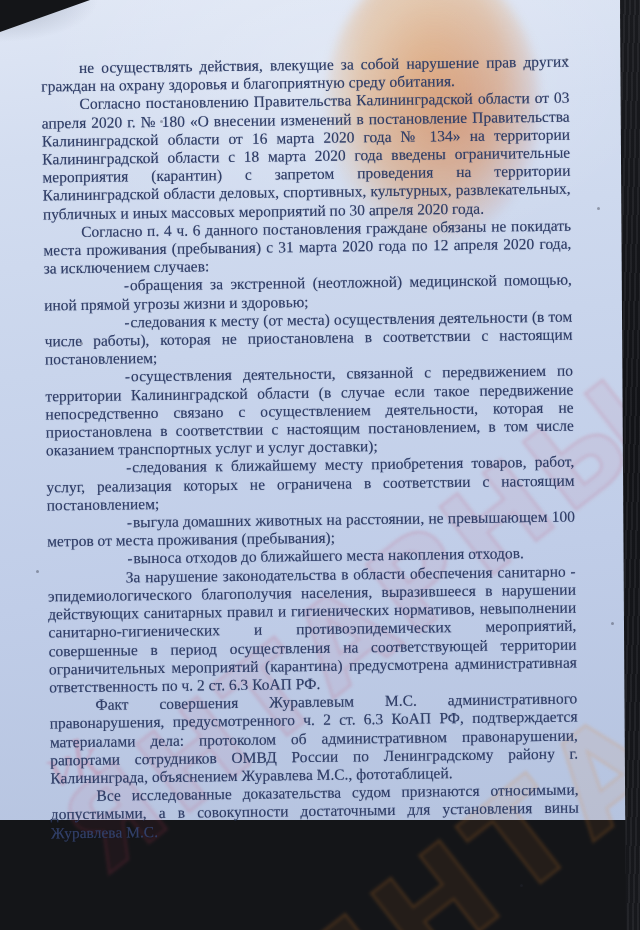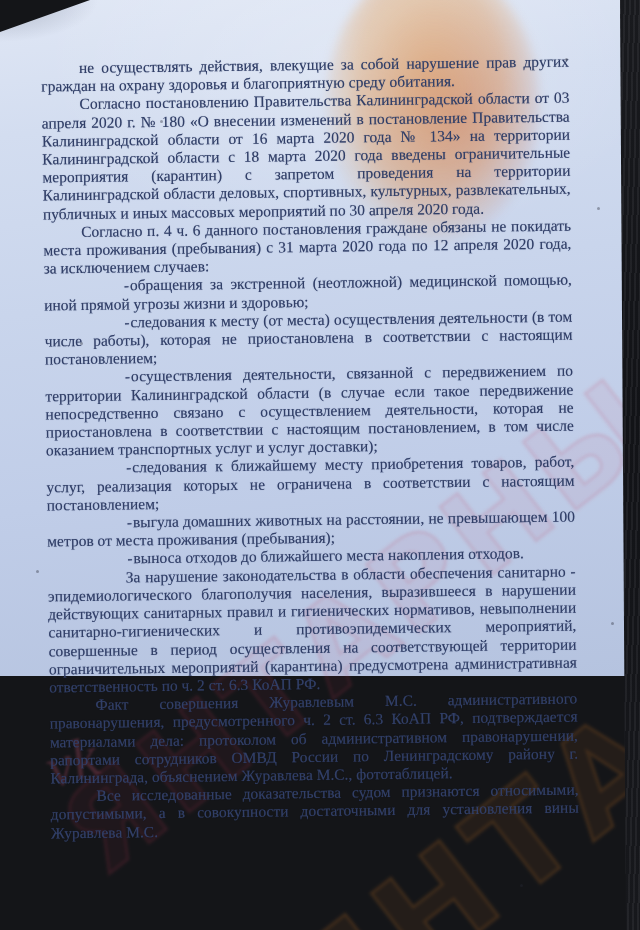"не осуществлять действия, влекущие за" .paper { height: 676px -> 820px }
